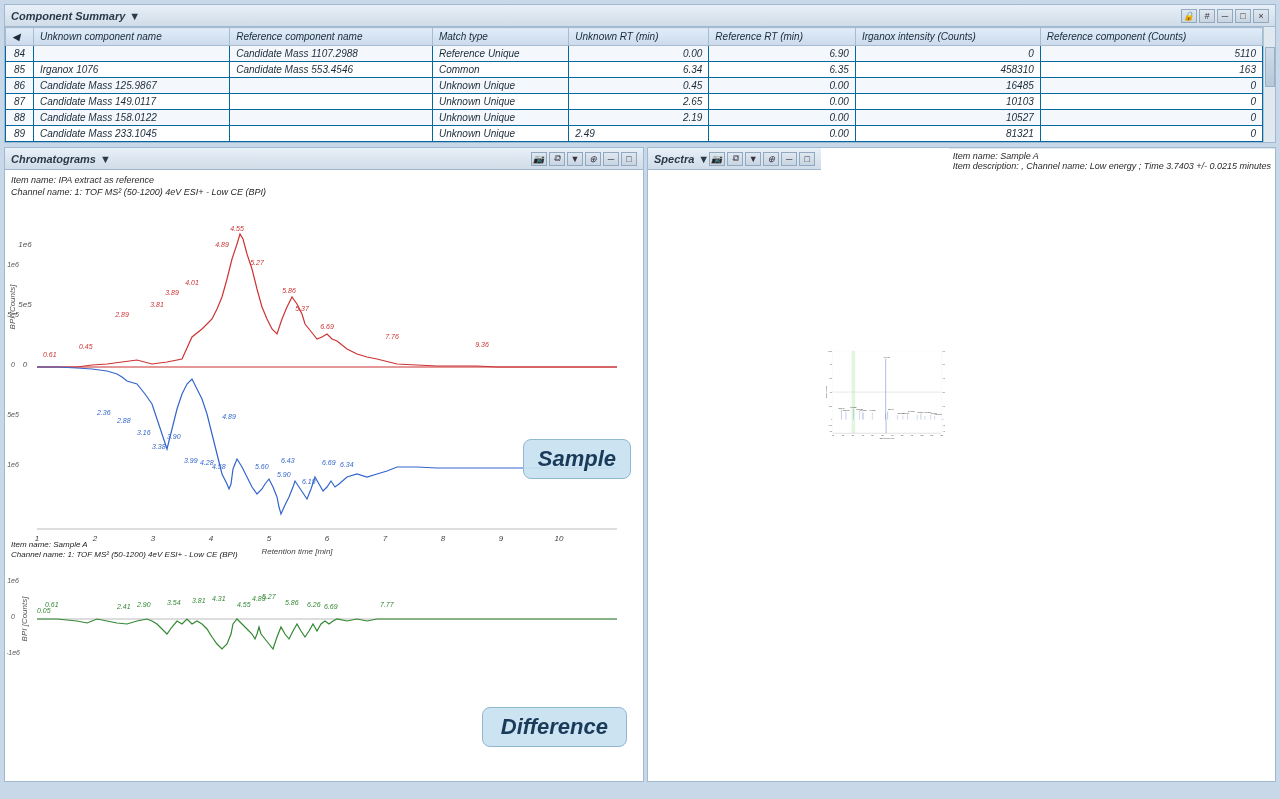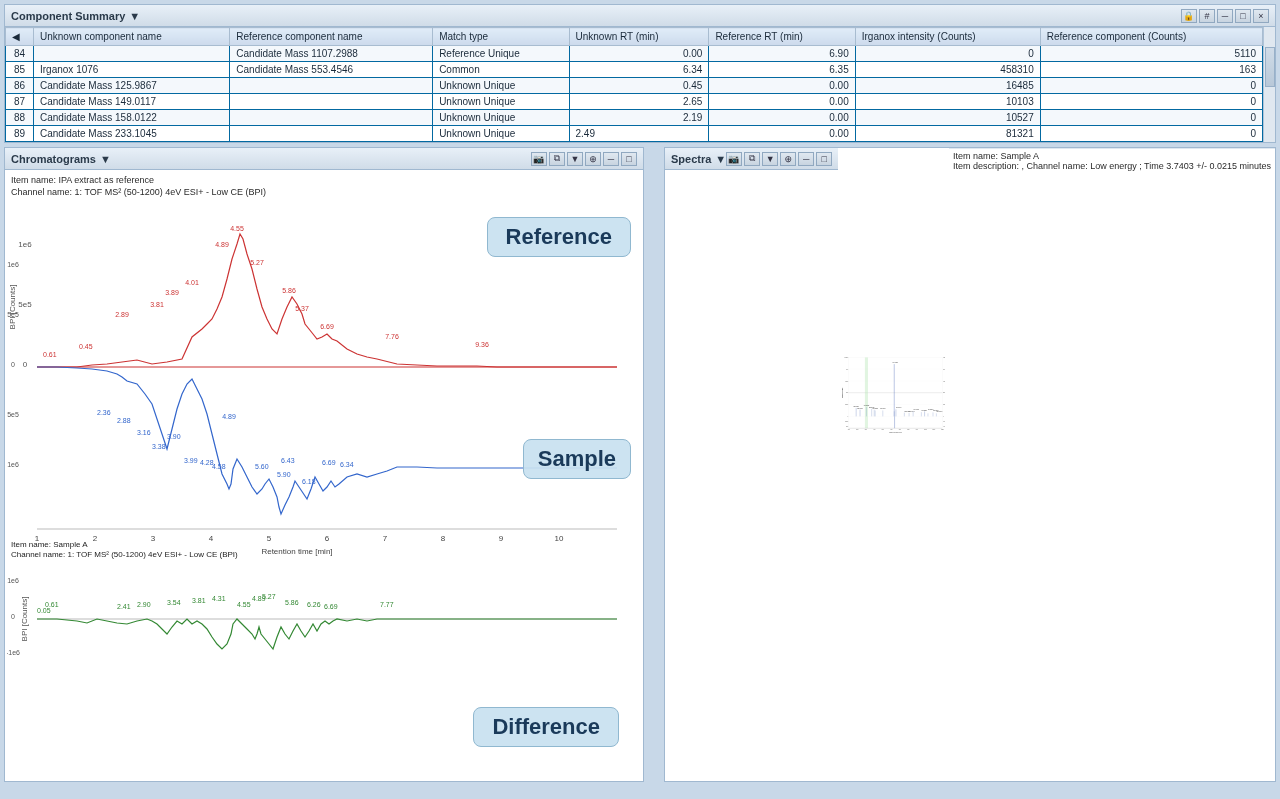"Component Summary" .main-container { font-style: none -> italic }
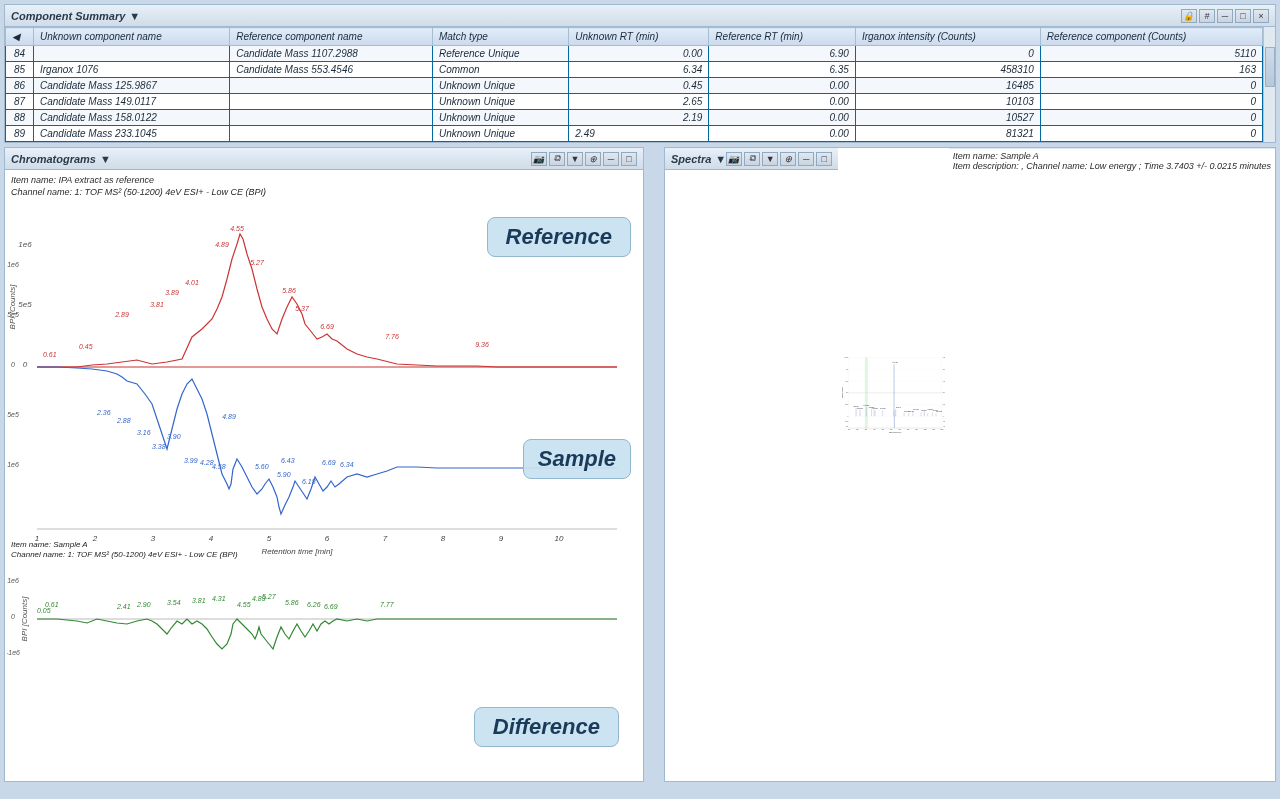"Chromatograms" .bottom-panels { gap: 20px -> 3px }
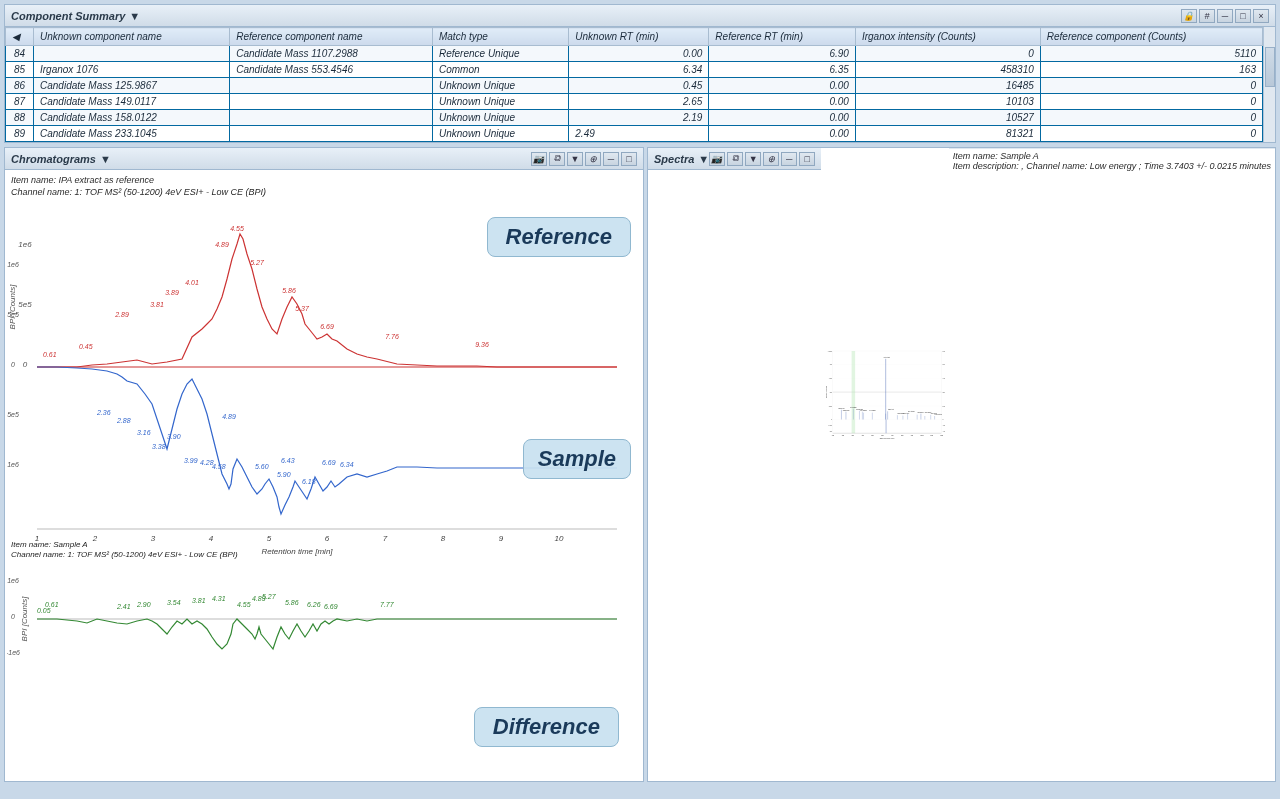"Reference" div.annotation-box { html: <div> <span>Reference</span> </div> -> none }
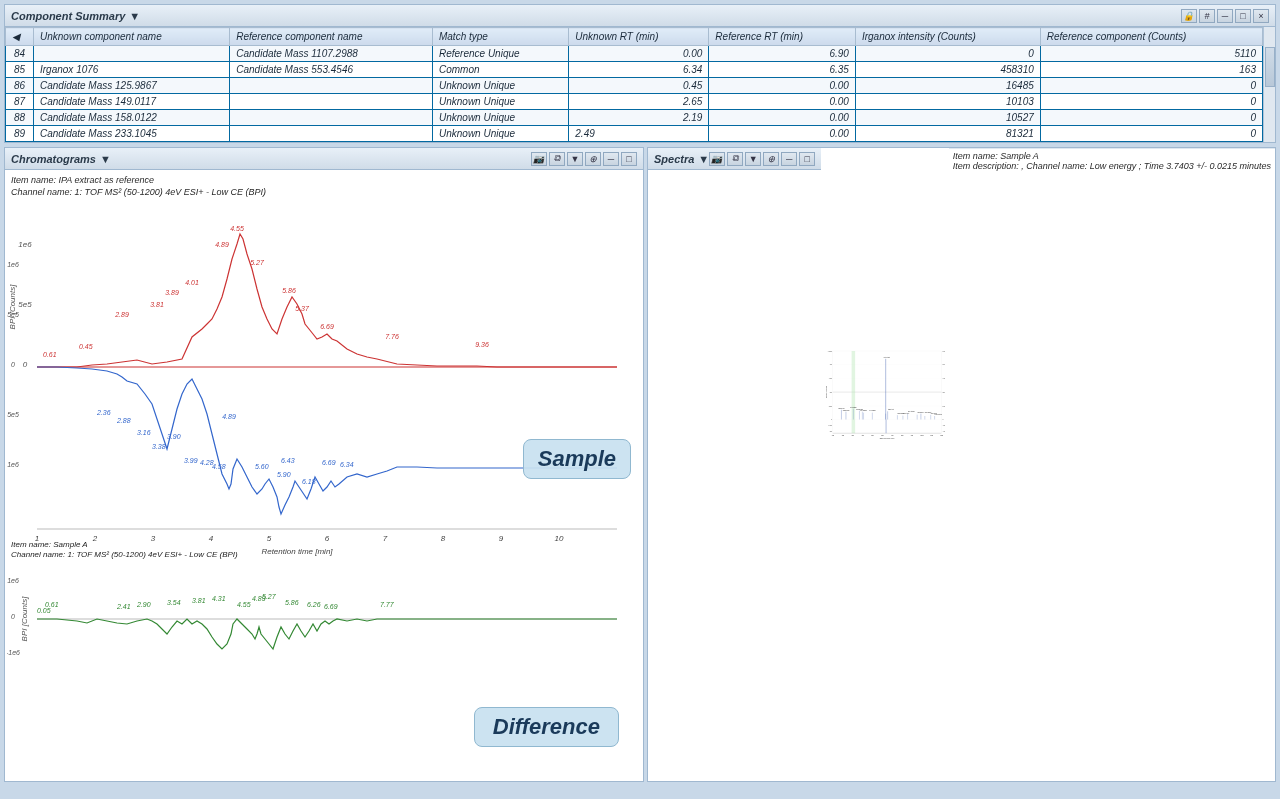"Difference" div.annotation-box { right: 22px -> 14px }
